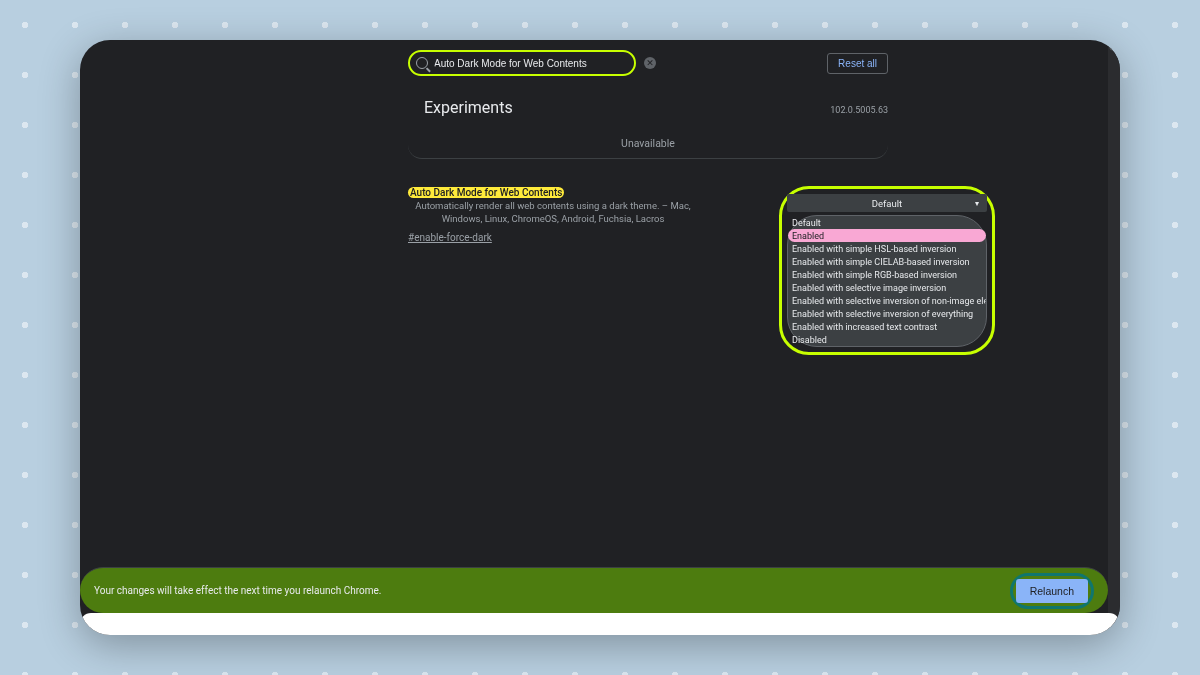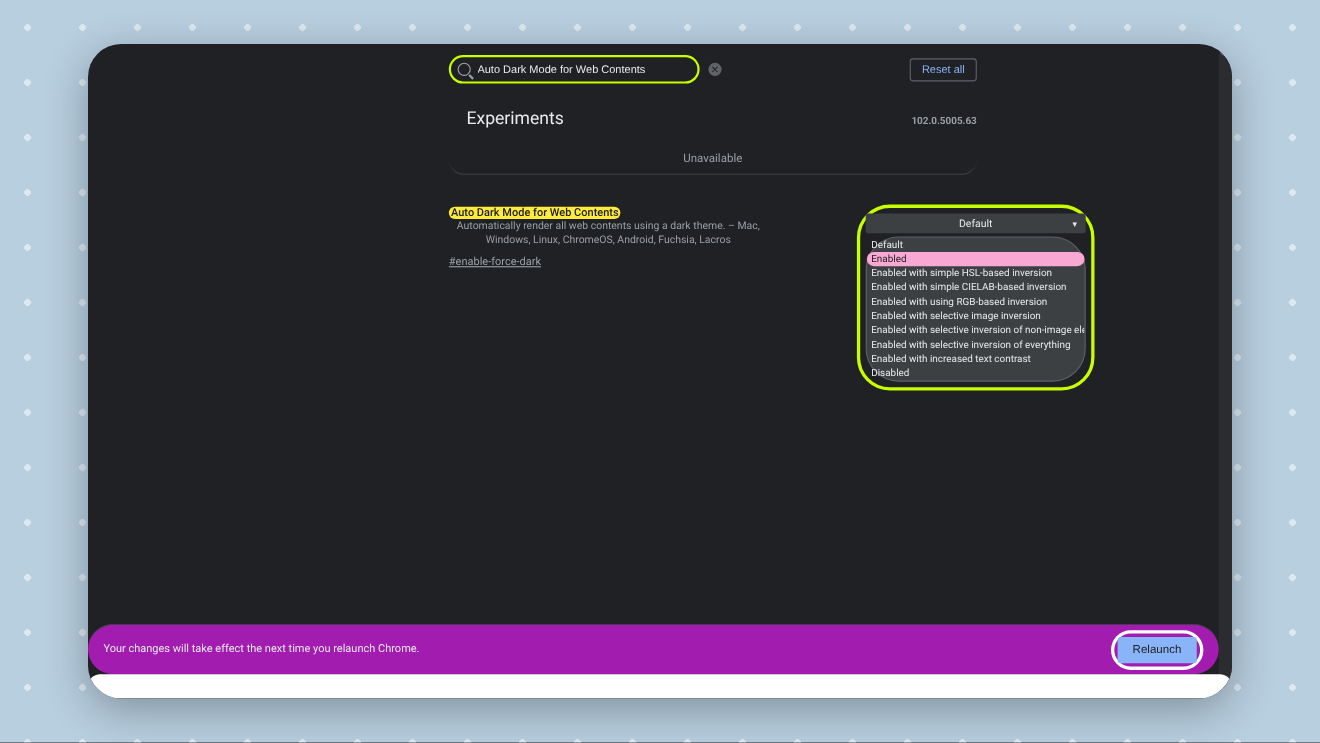"102.0.5005.63" .version { font-weight: bold -> none }
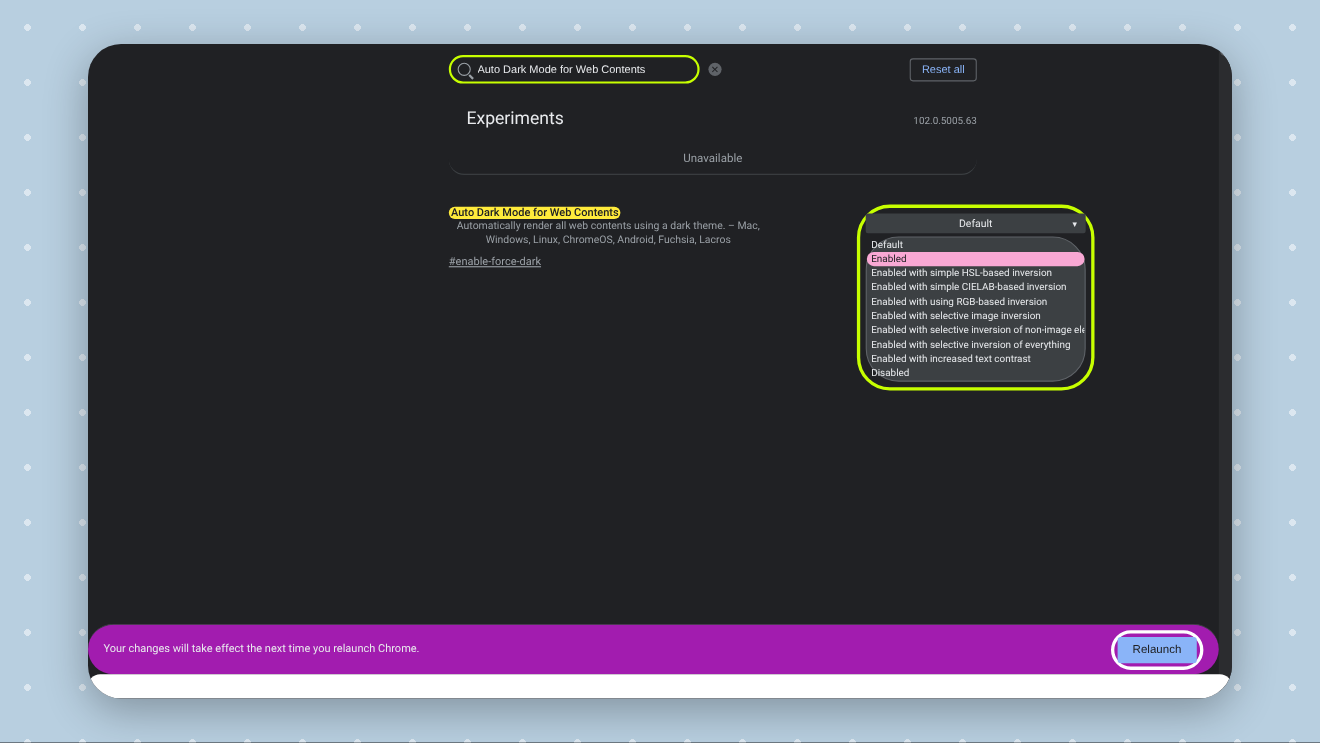"Enabled with using RGB-based inversion" div.option { text: using -> simple }
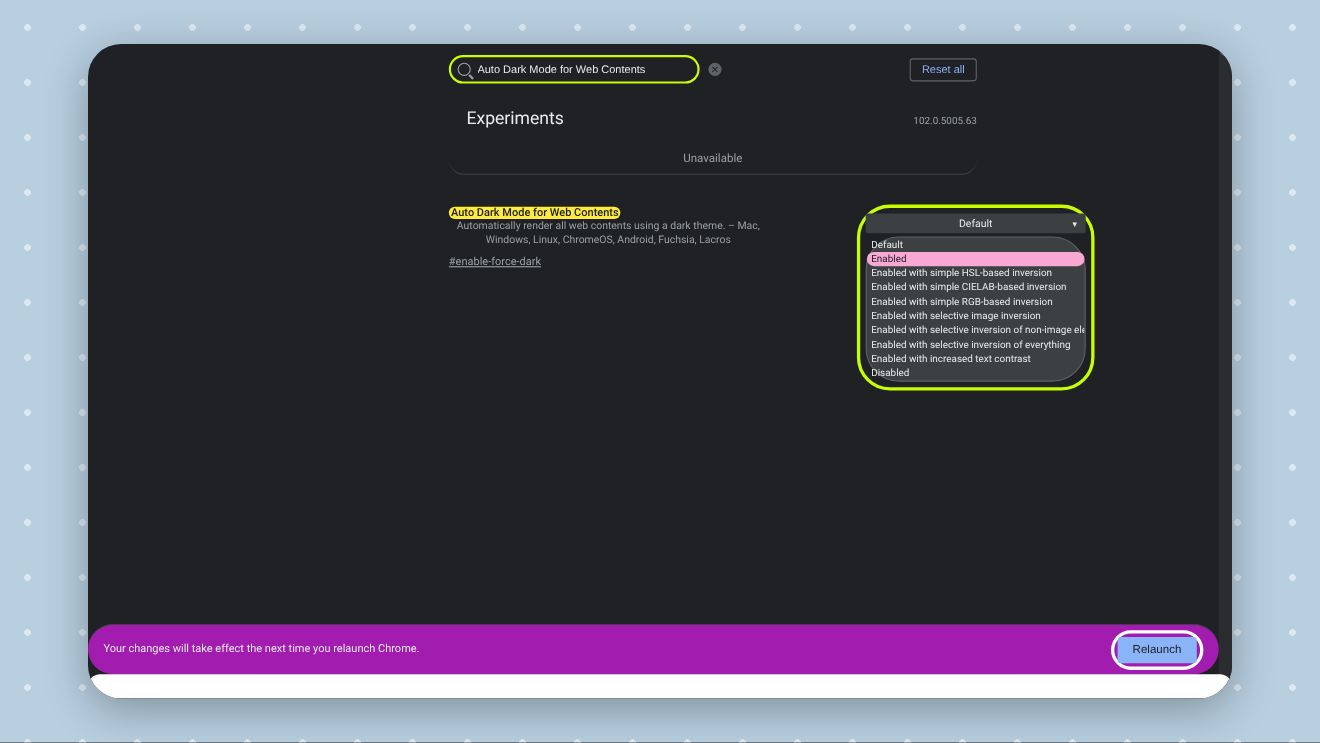"Your changes will take effect" .footer { background: #a21caf -> #4d7c0f }
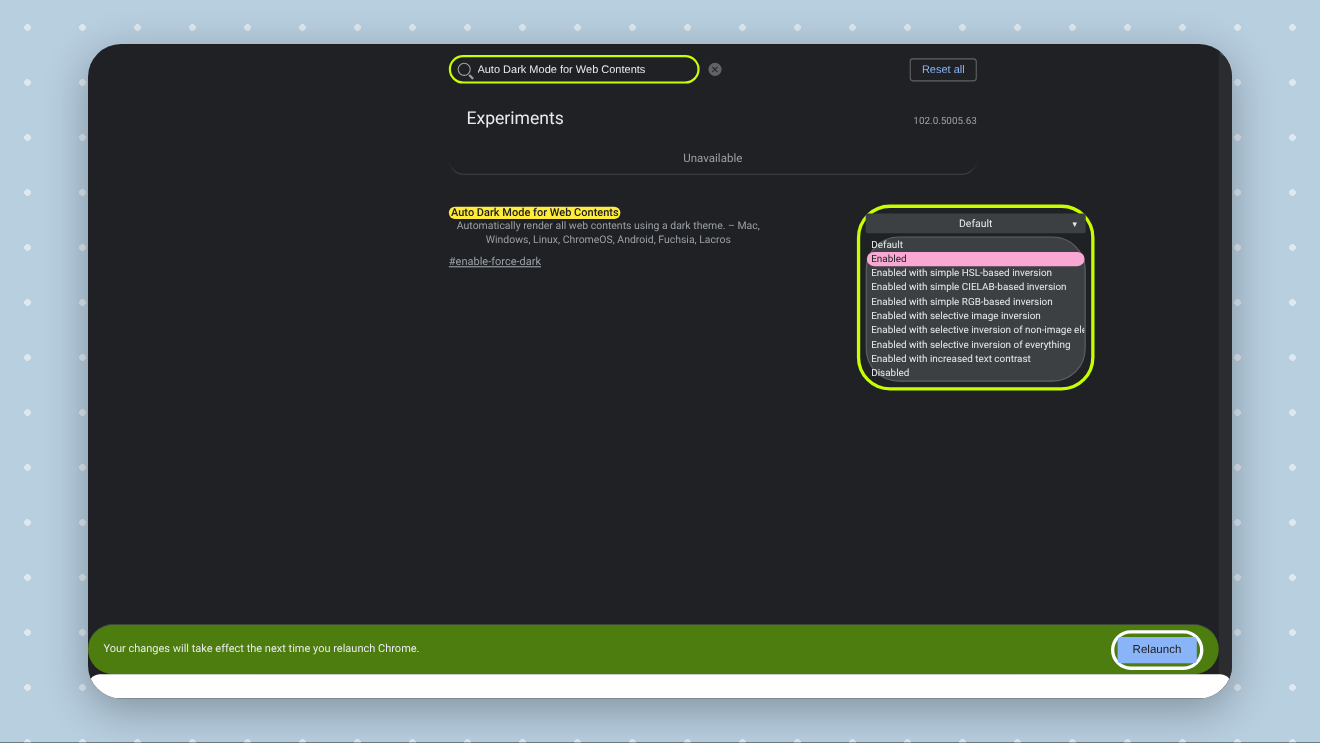"Relaunch" .relaunch-wrap { border: 3px solid #ffffff -> 3px solid #0f766e }
